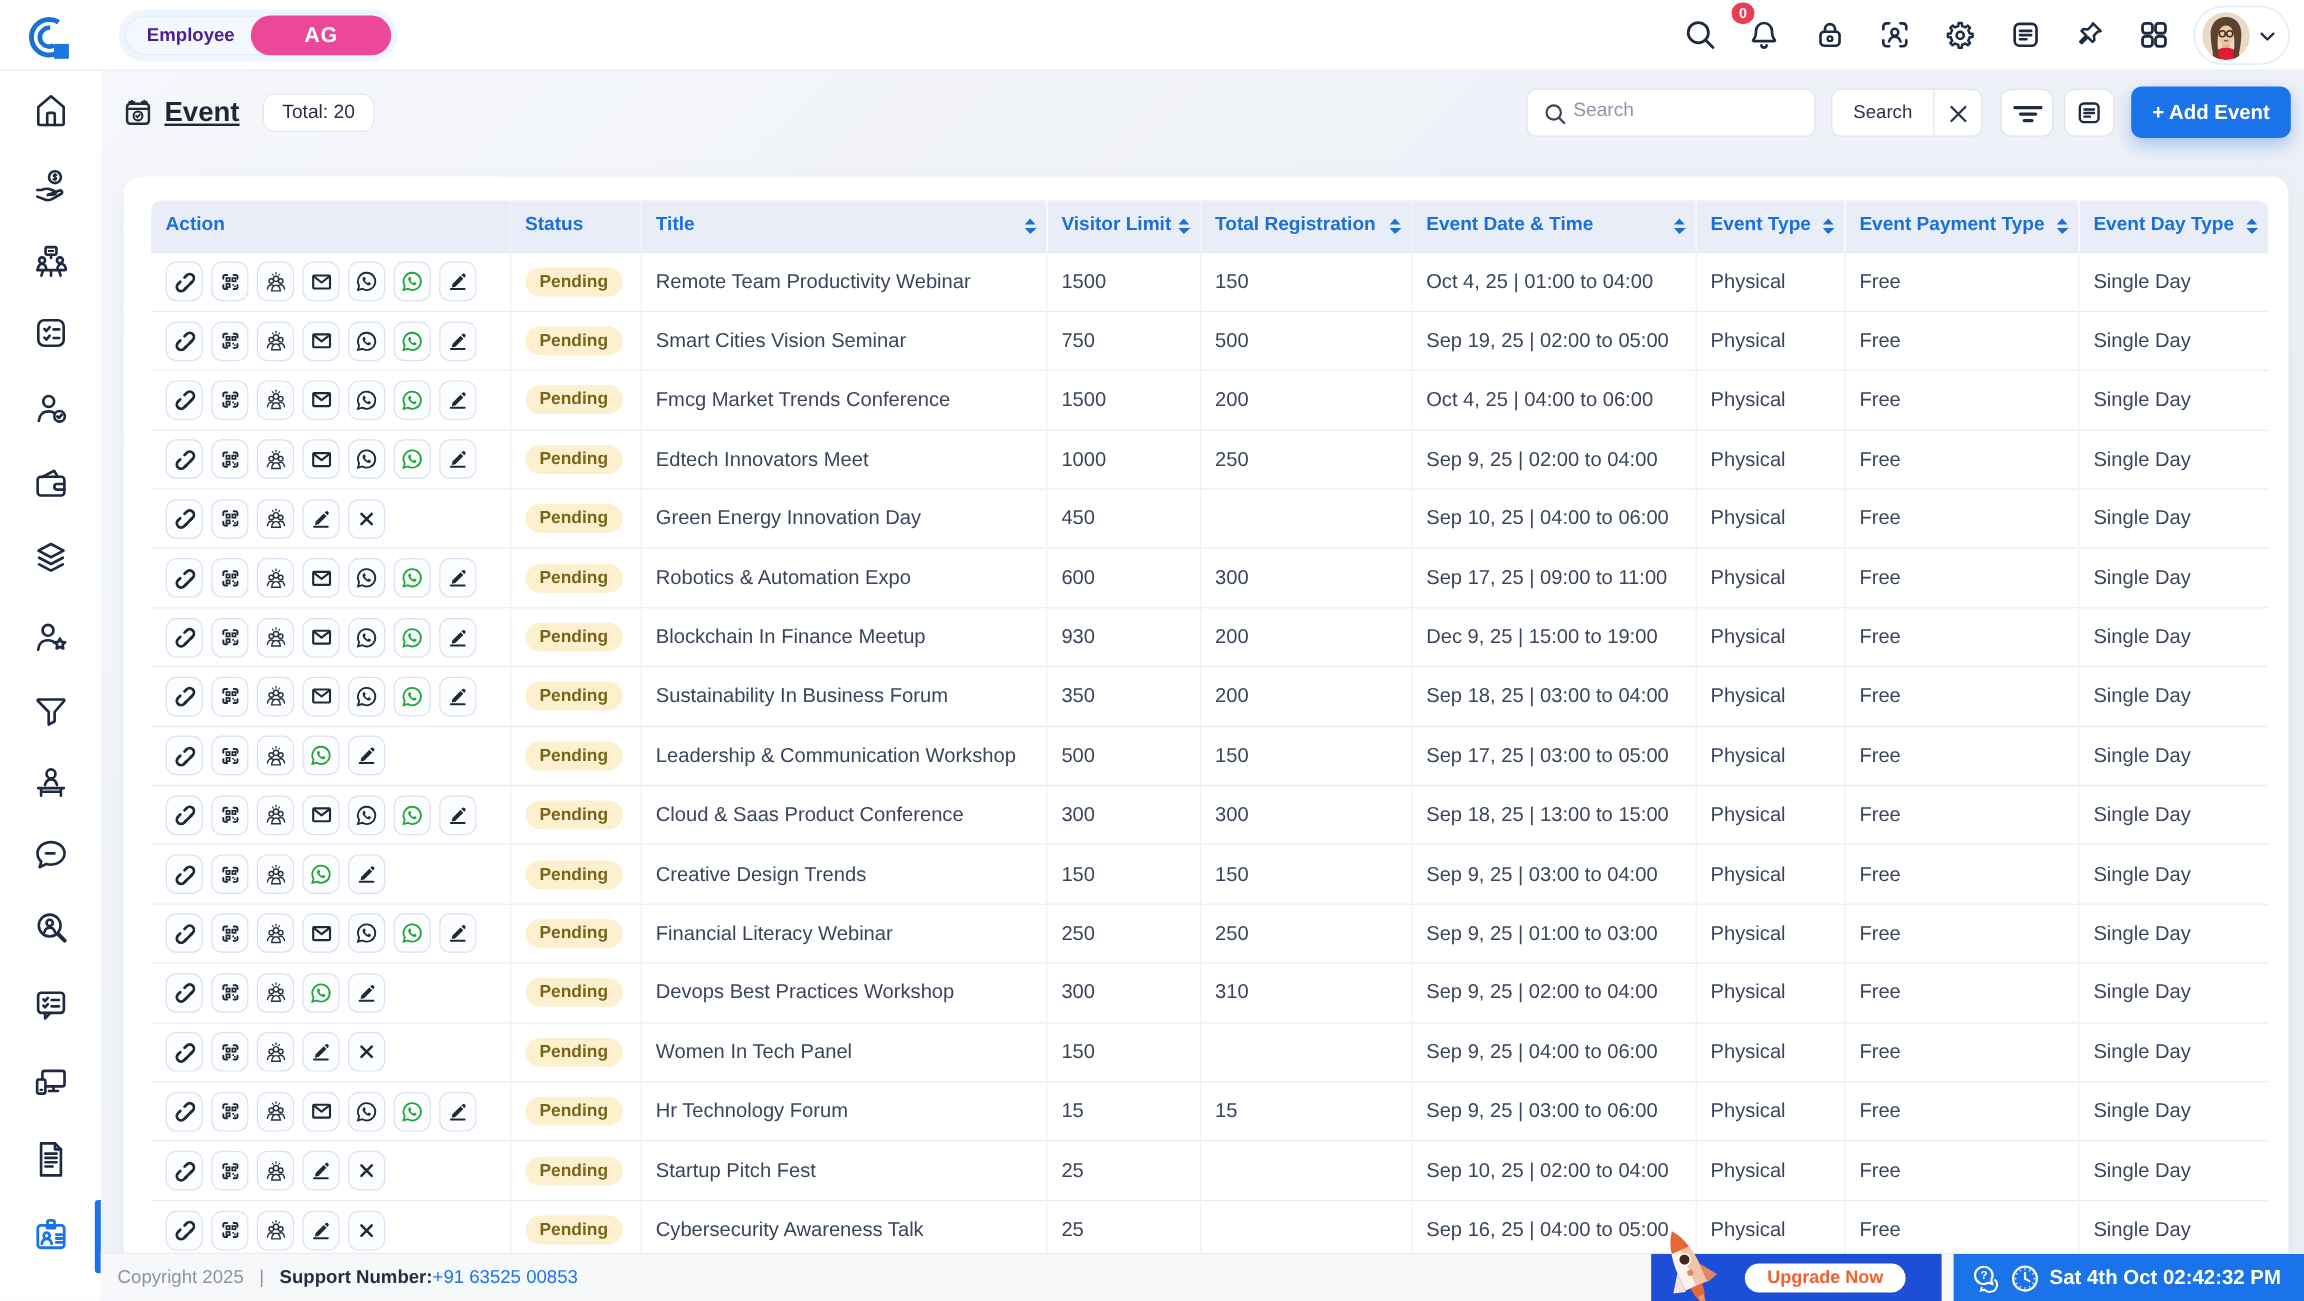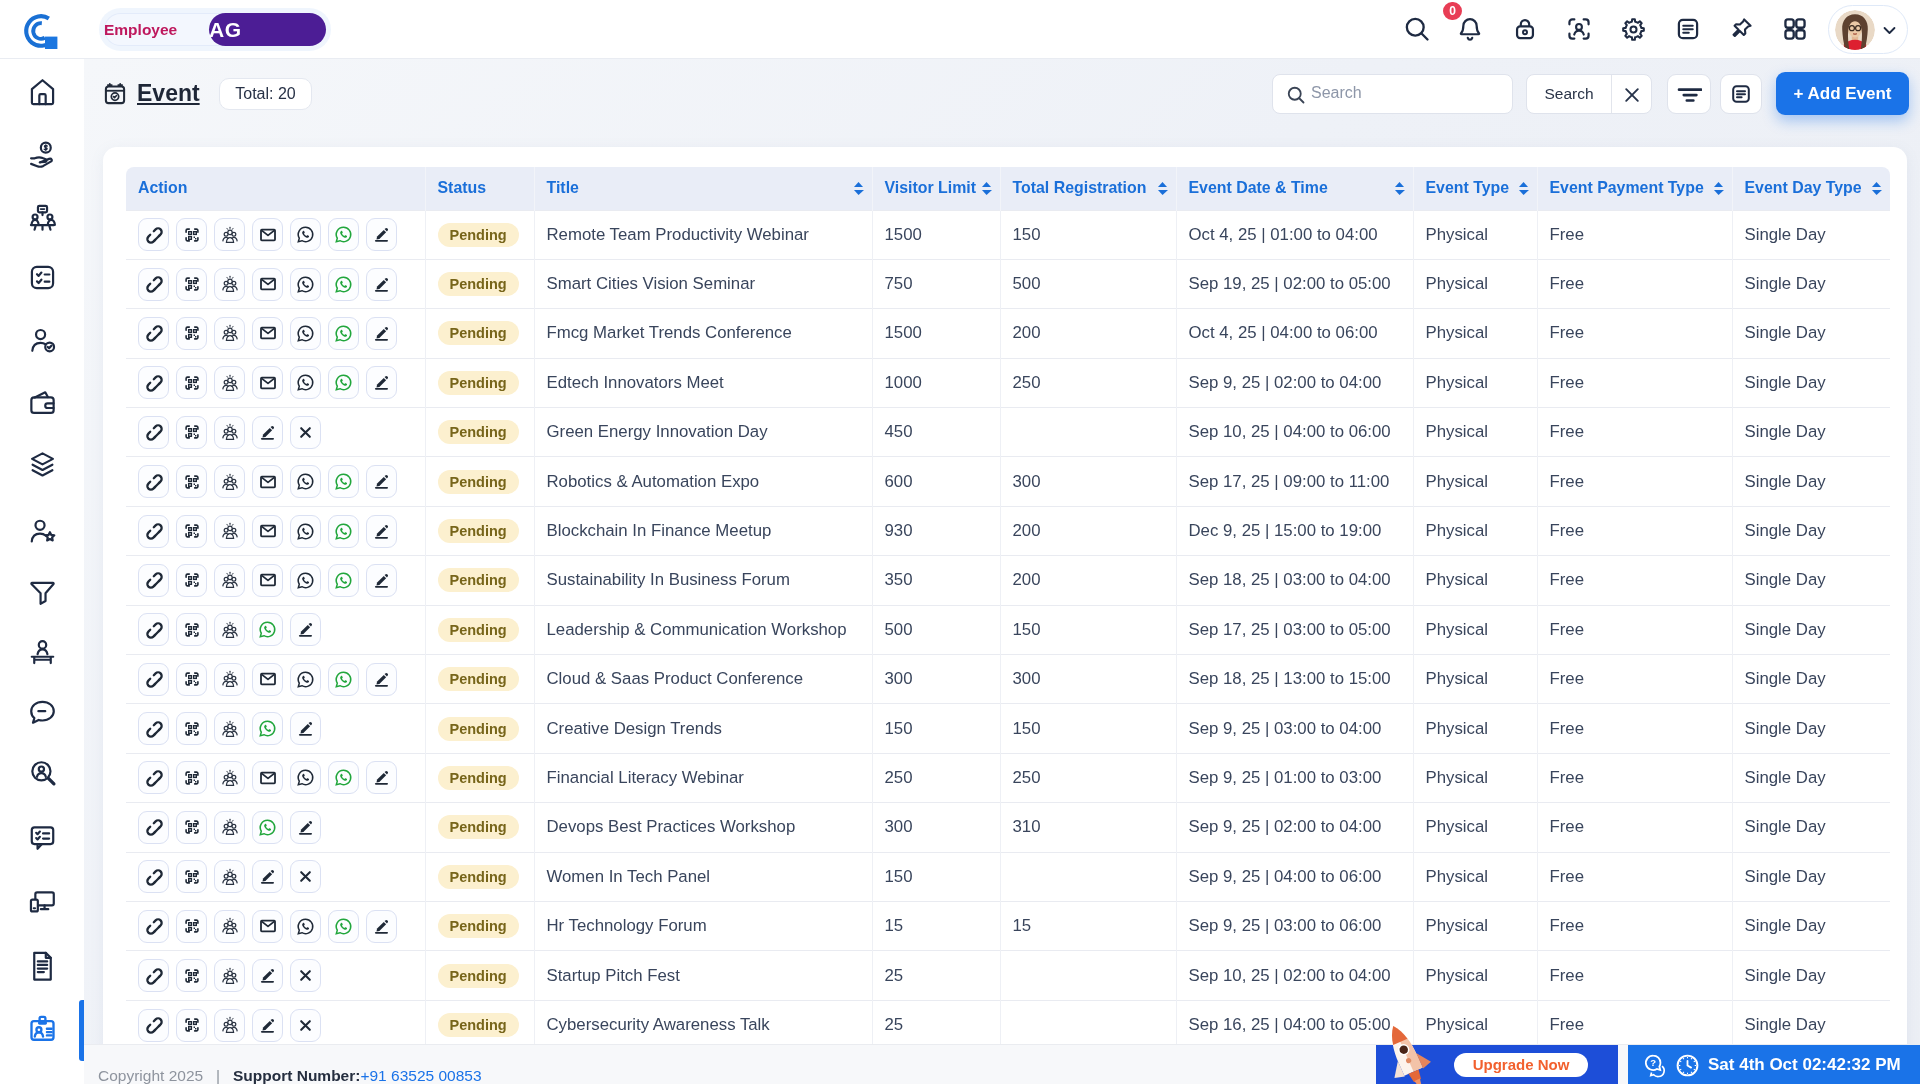"Employee" .toggle .emp { color: #be185d -> #4c1d95; text-align: none -> center }
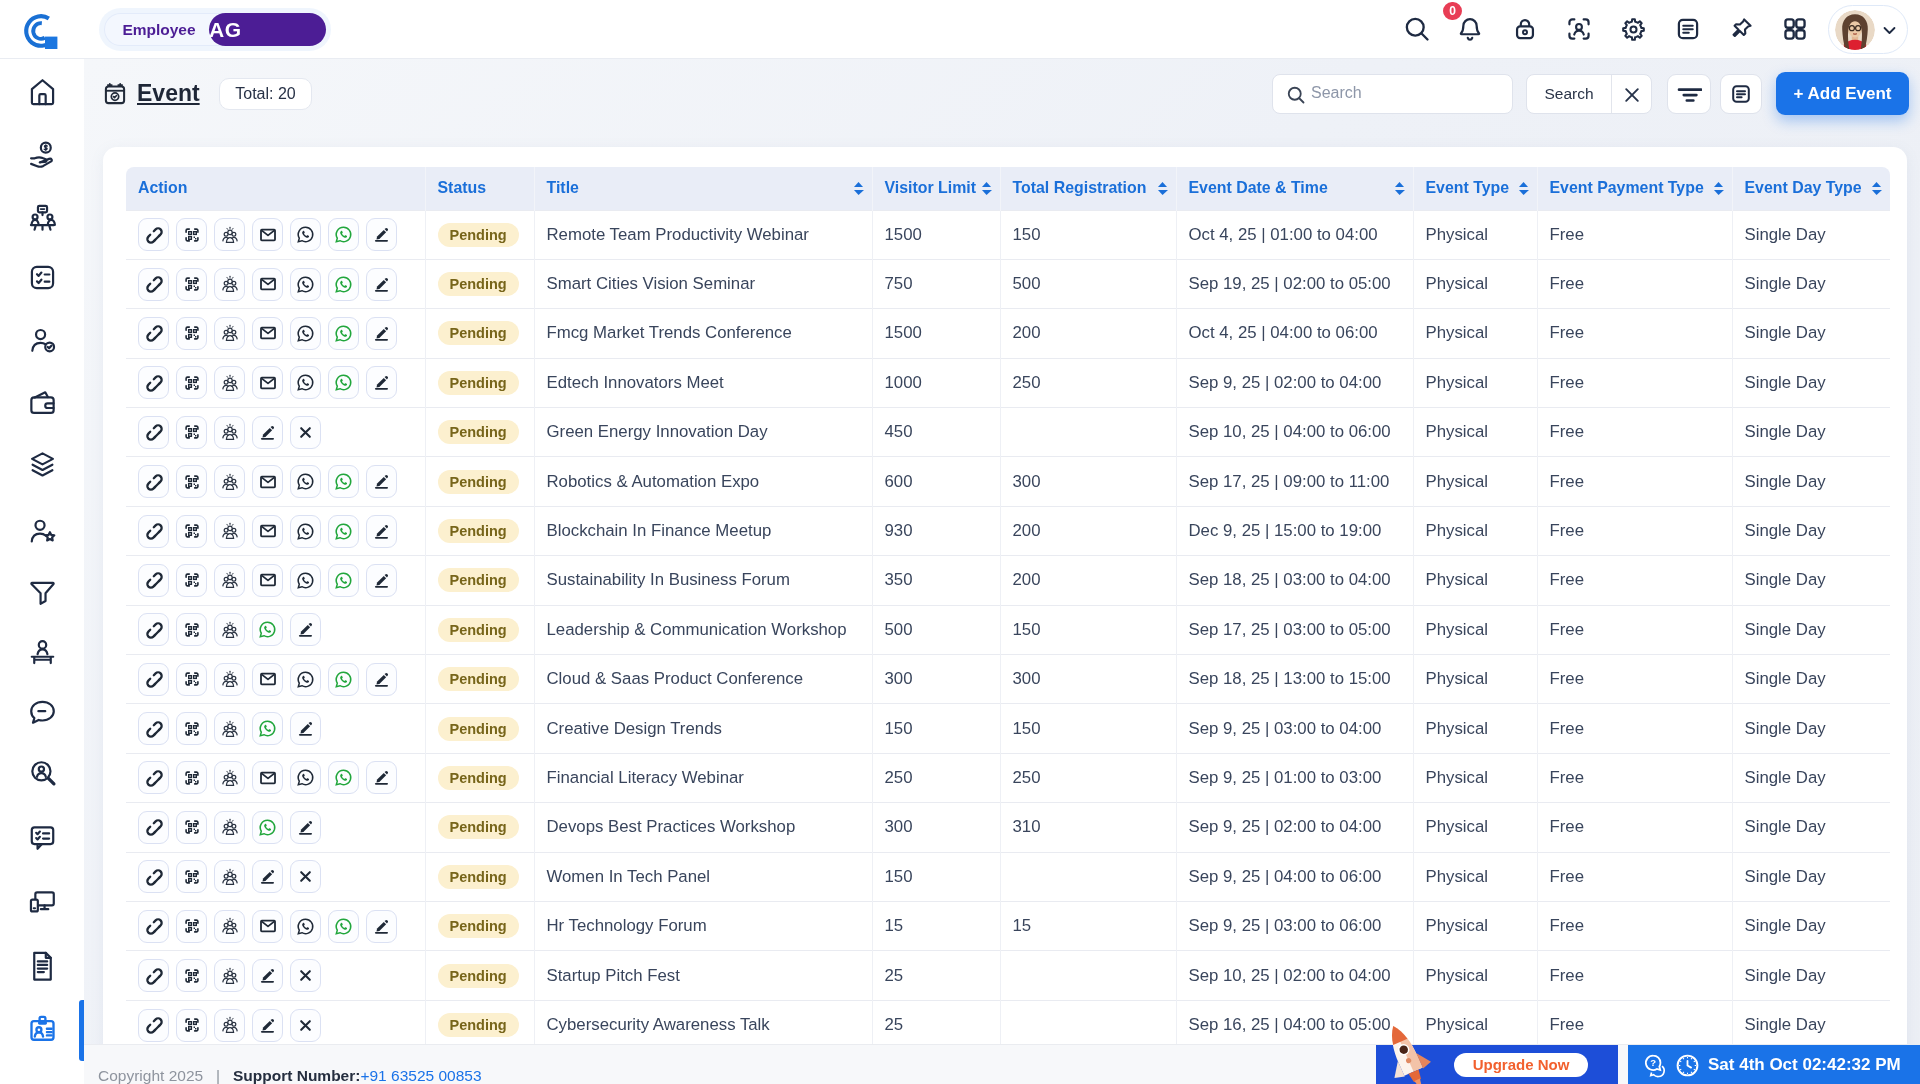"AG" .toggle .ag { background: #4c1d95 -> #ec4899; font-size: 21px -> 18px; text-align: left -> center }
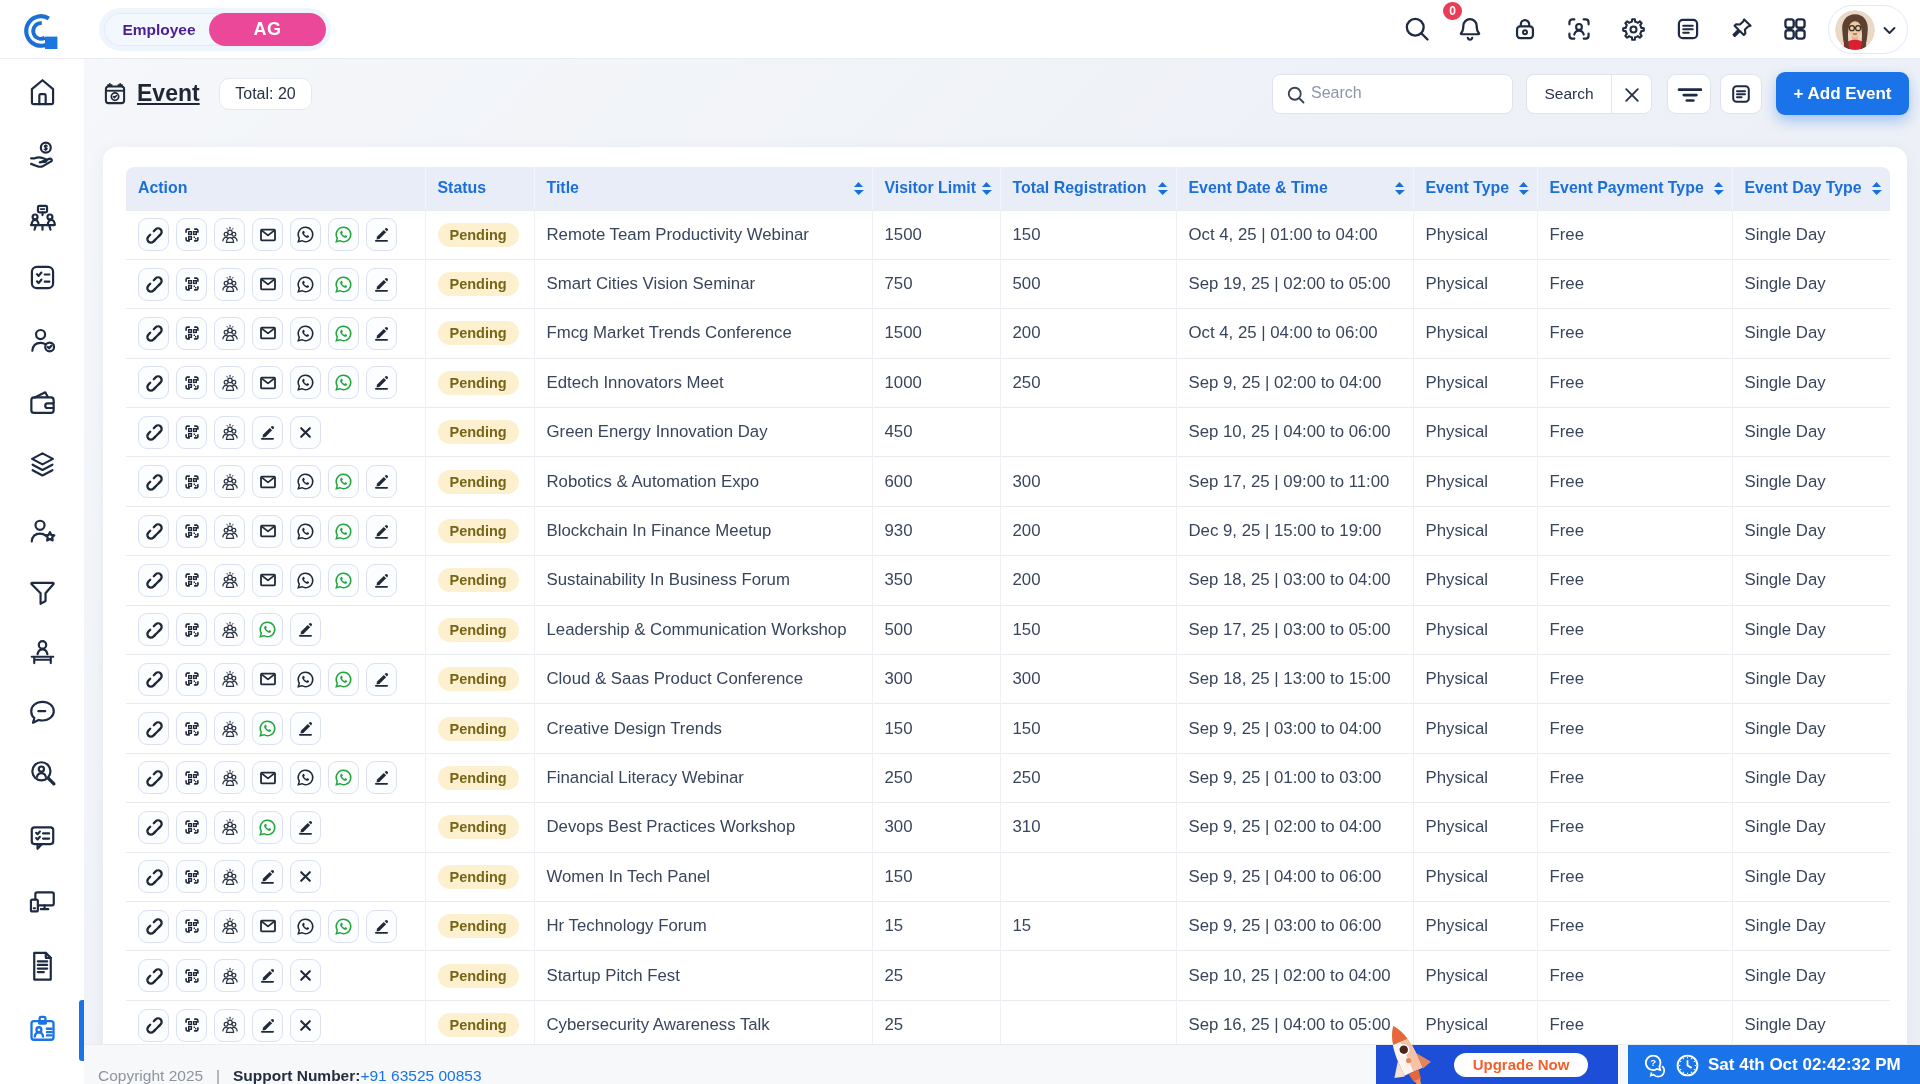"Copyright 2025 | Support Number:+91" .fleft { margin-top: 11px -> none }
